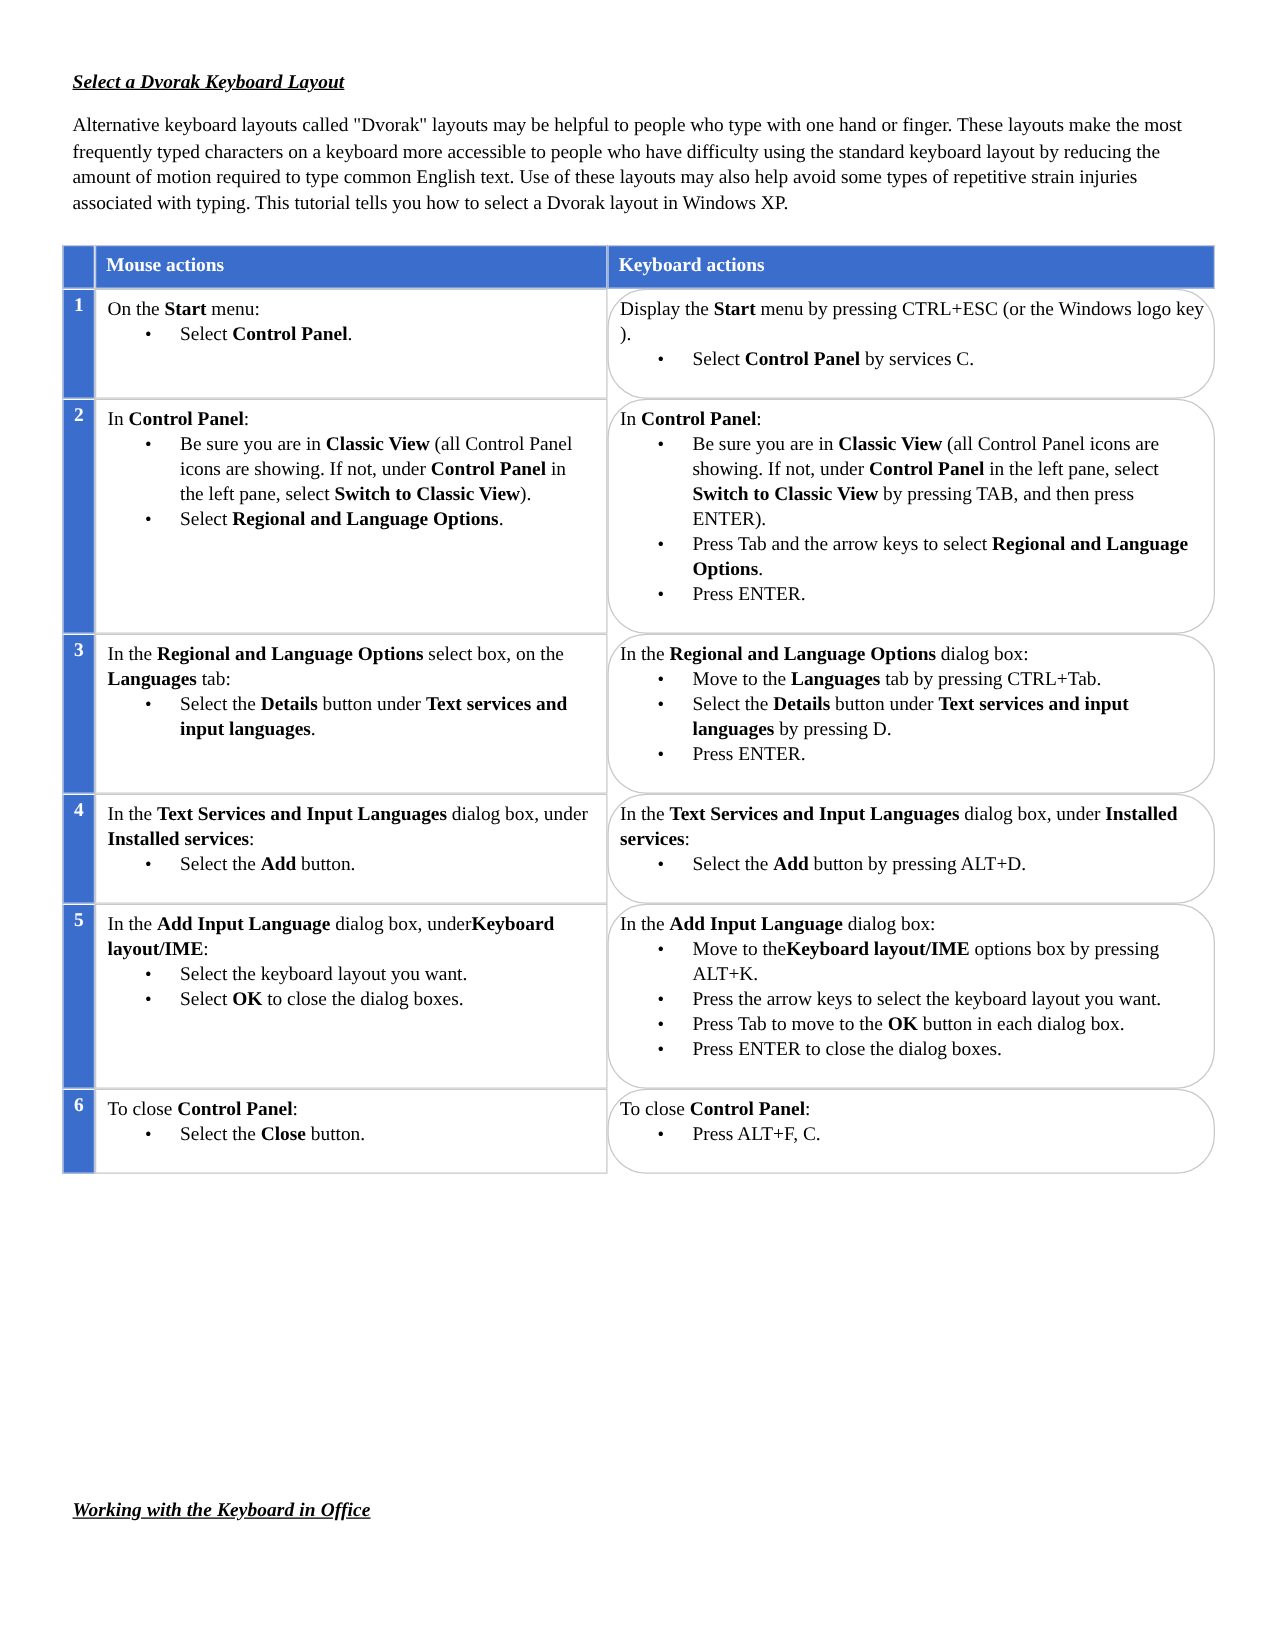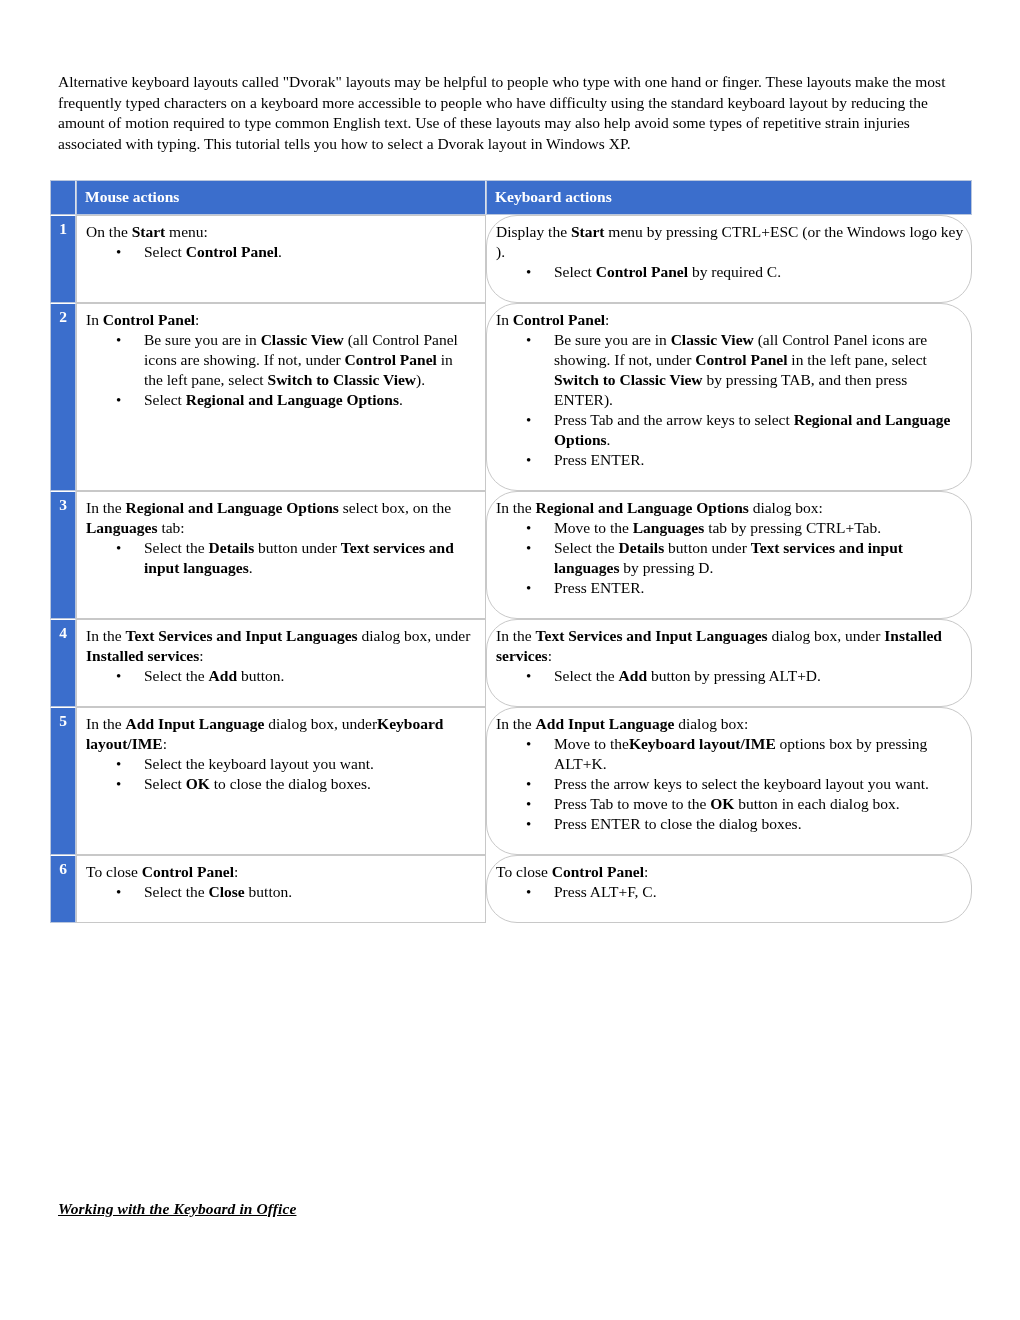"Select a Dvorak Keyboard Layout" div.doc-heading { html: none -> <div>Select a Dvorak Keyboard Layout</div> }
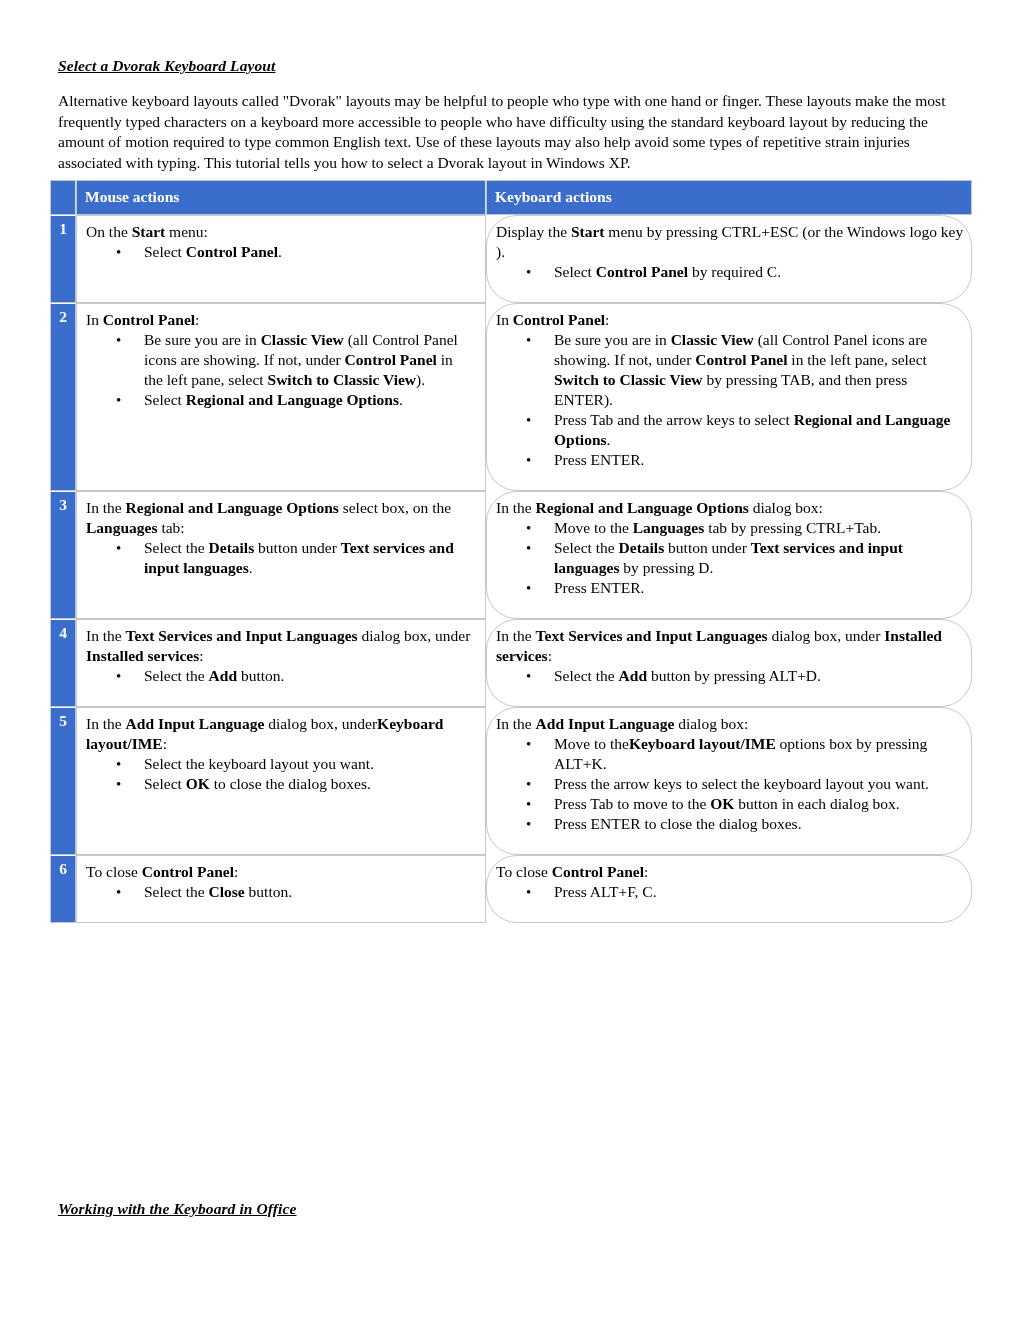"Mouse actions" .tbl-wrap { top: 180px -> 196px }
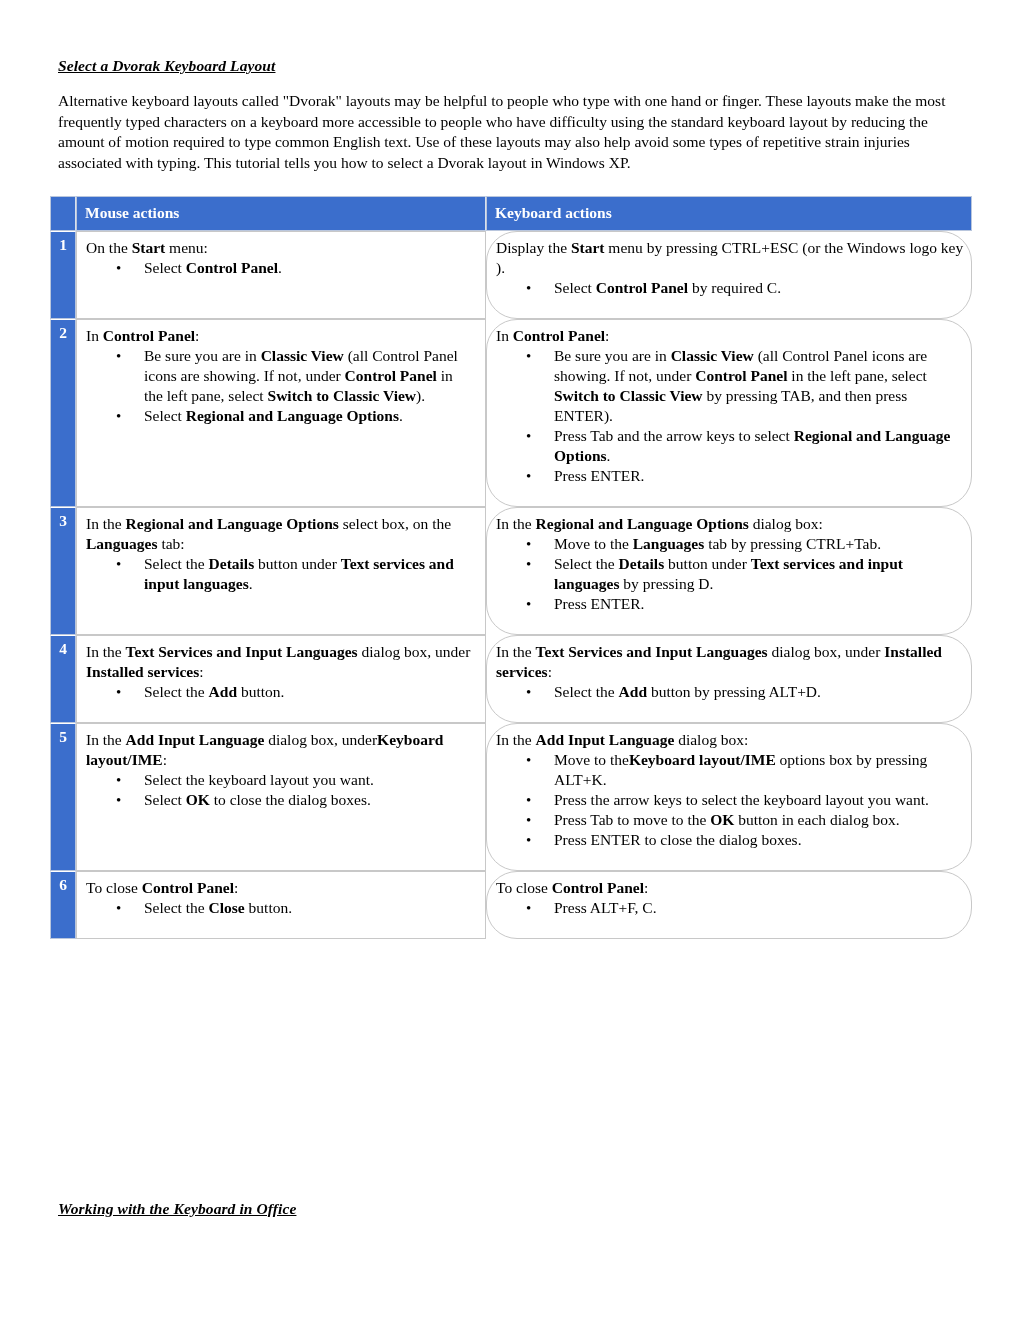"by required C." span { text: required -> services }
